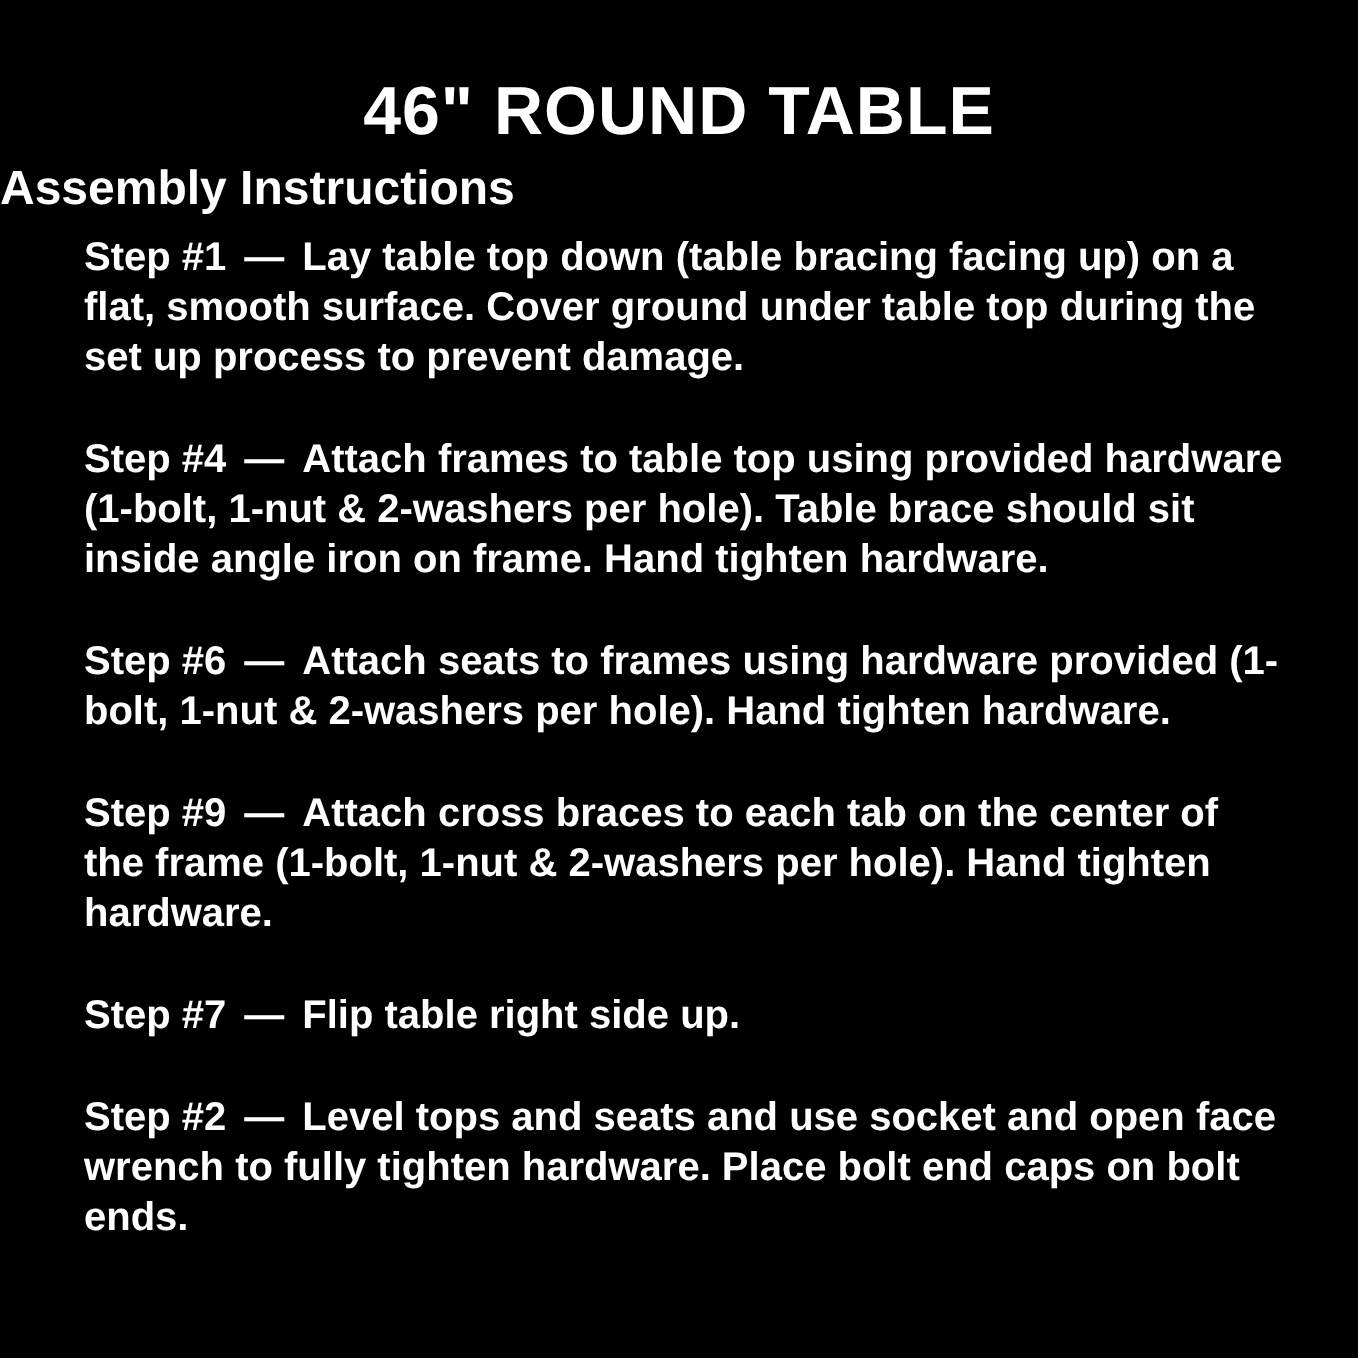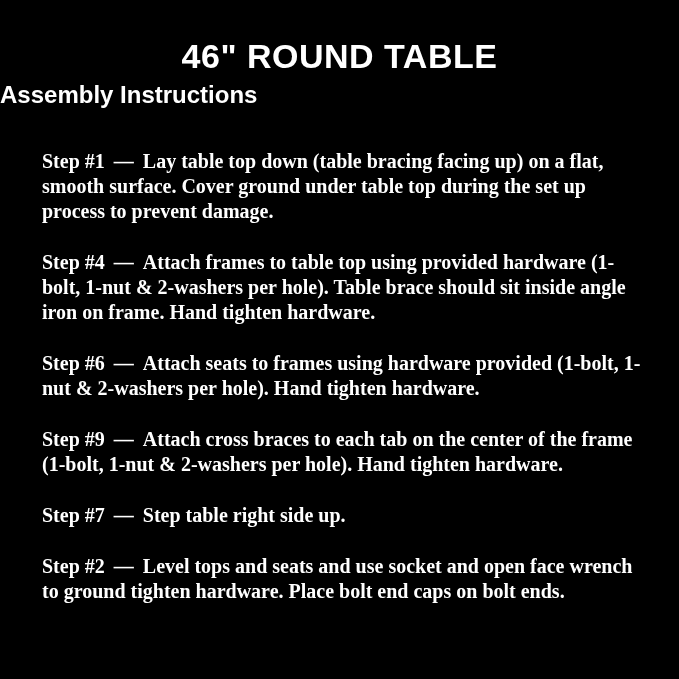"Step #1 — Lay table" .steps { font-family: Liberation Serif, serif -> none; margin-top: 40px -> 8px }
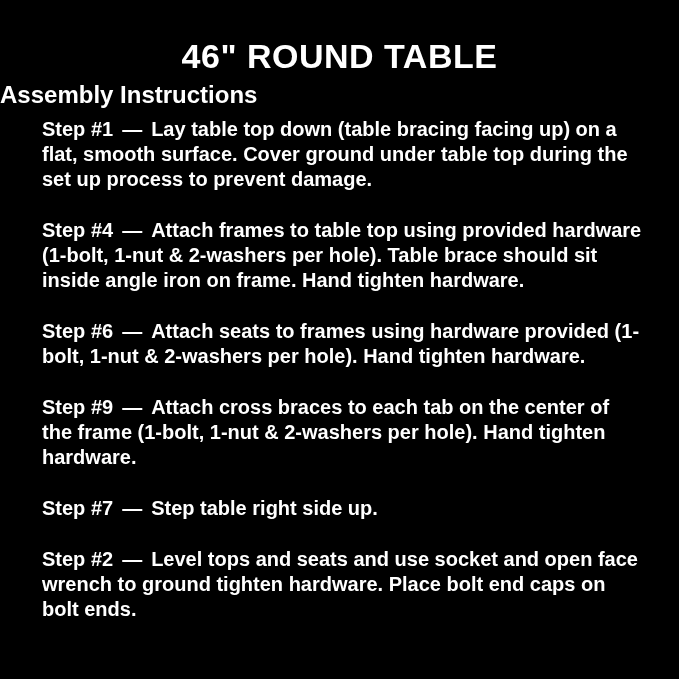"Step table right side up." span { text: Step -> Flip }
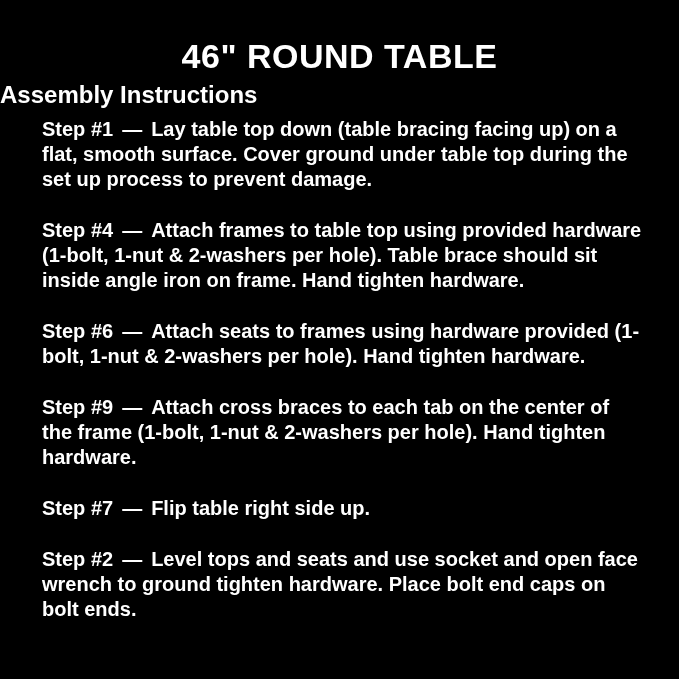"Level tops and seats and" span { text: ground -> fully }
